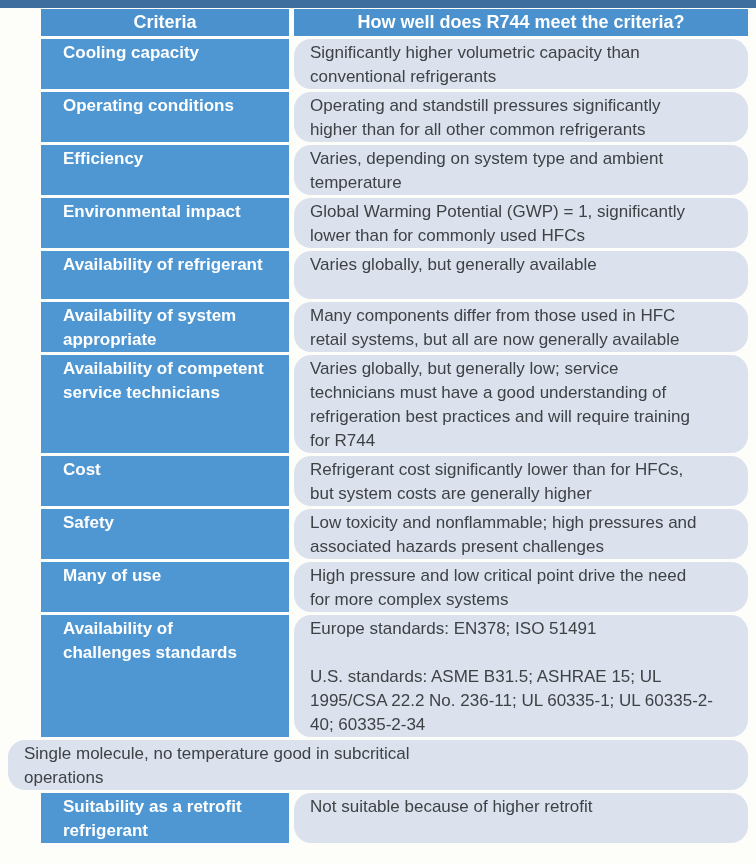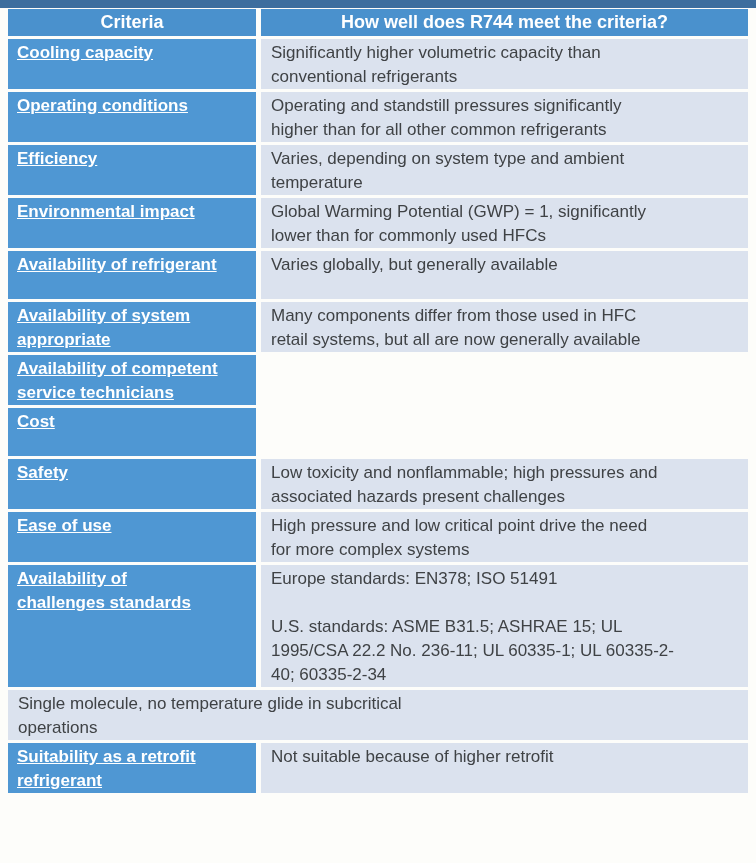"Criteria" .criteria-col { margin-left: none -> 33px }
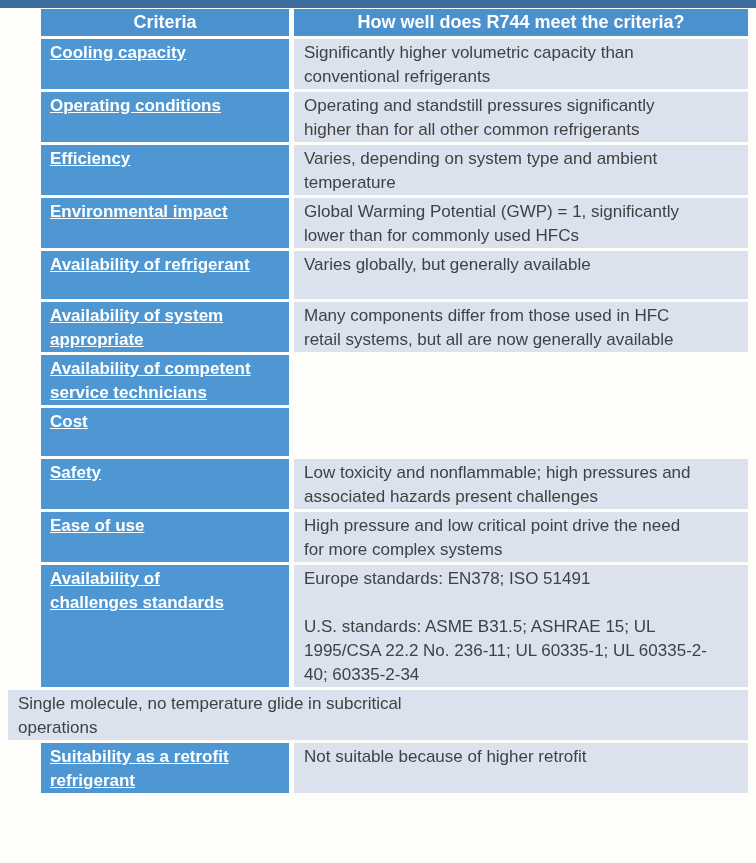"Cooling capacity" .body-row .criteria-col { padding-left: 9px -> 22px; text-decoration: underline -> none }
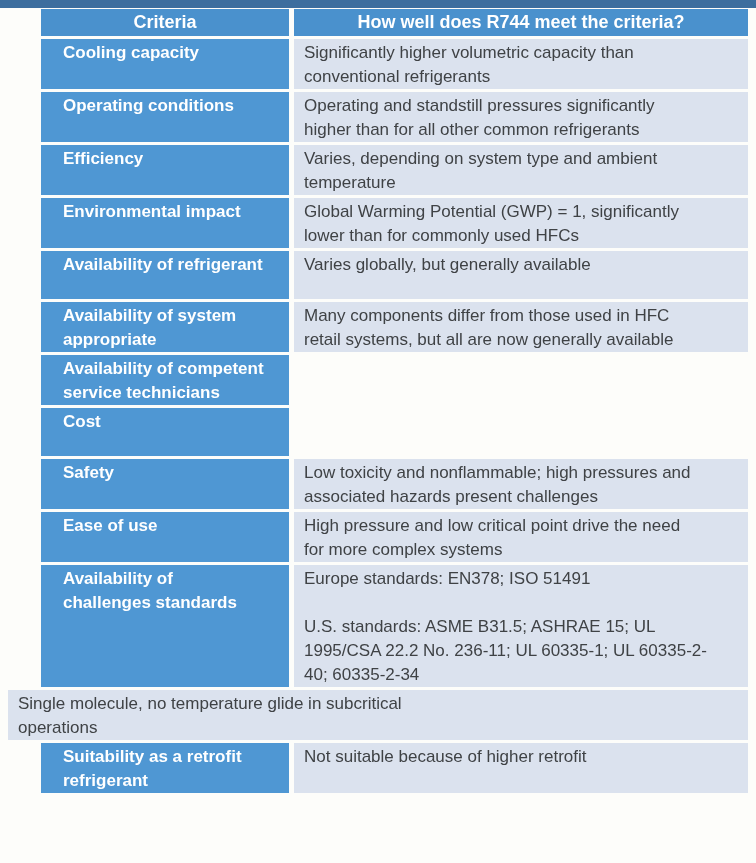"Significantly higher volumetric capacity" .body-row .answer-col { border-radius: none -> 17px; padding-left: 10px -> 16px }
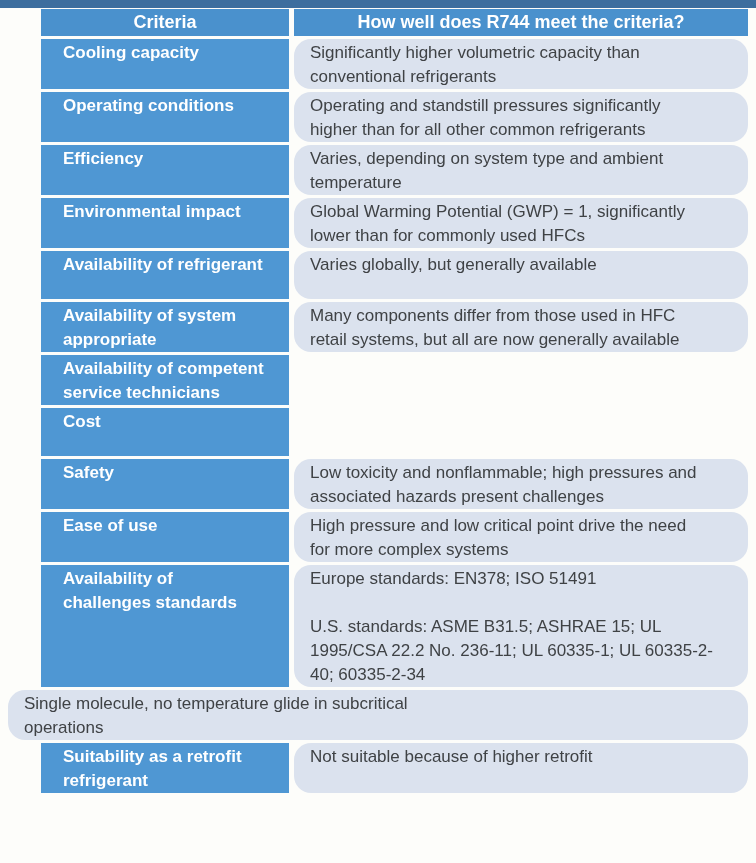"Varies globally, but generally low;" div.cell { html: none -> <div>Varies globally, but generally low; service technicians must have a good understanding of refrigeration best practices and will require training for R744</div> }
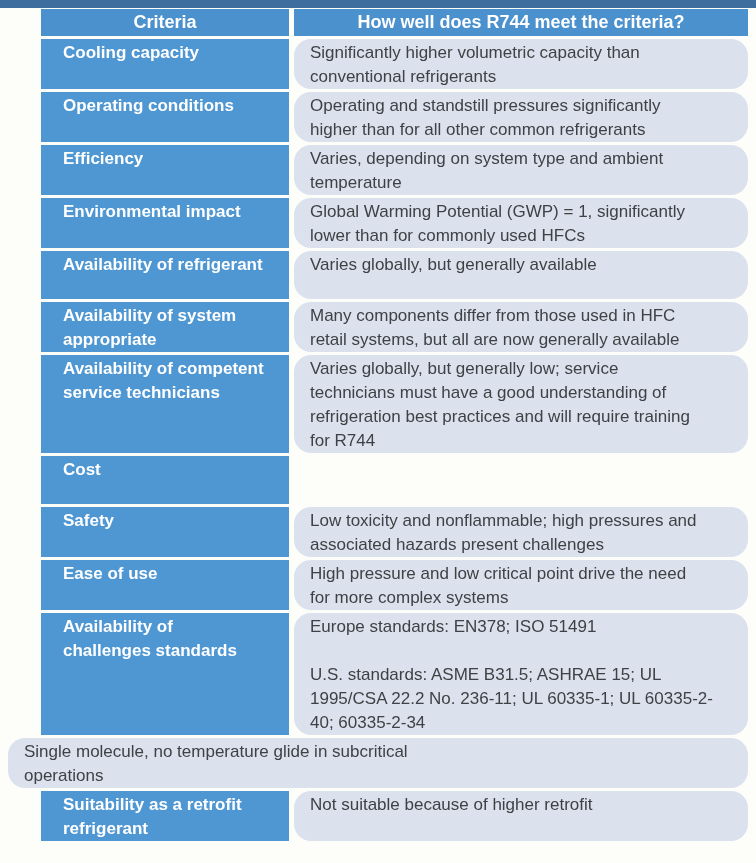"Refrigerant cost significantly lower" div.cell { html: none -> <div>Refrigerant cost significantly lower than for HFCs, but system costs are generally higher</div> }
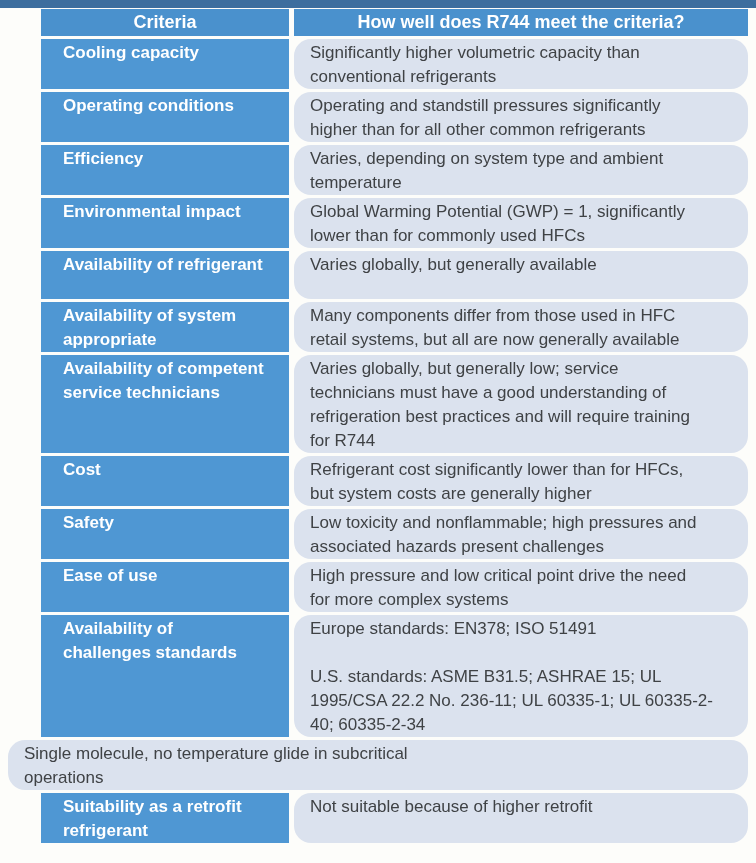"Ease of use" div.cell { text: Ease -> Many }
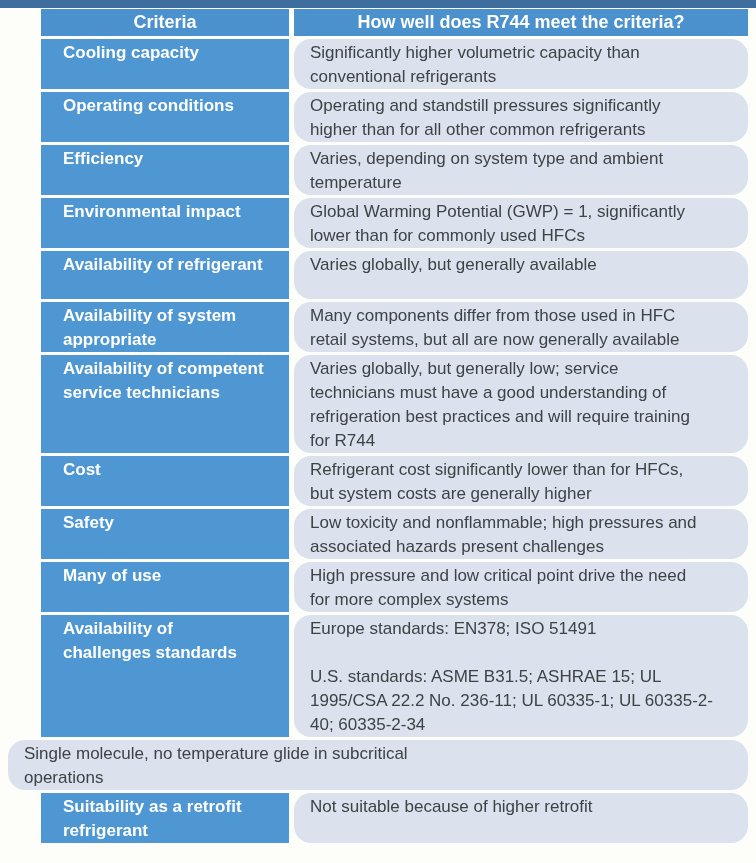"Single molecule, no temperature glide" div.cell { text: glide -> good }
